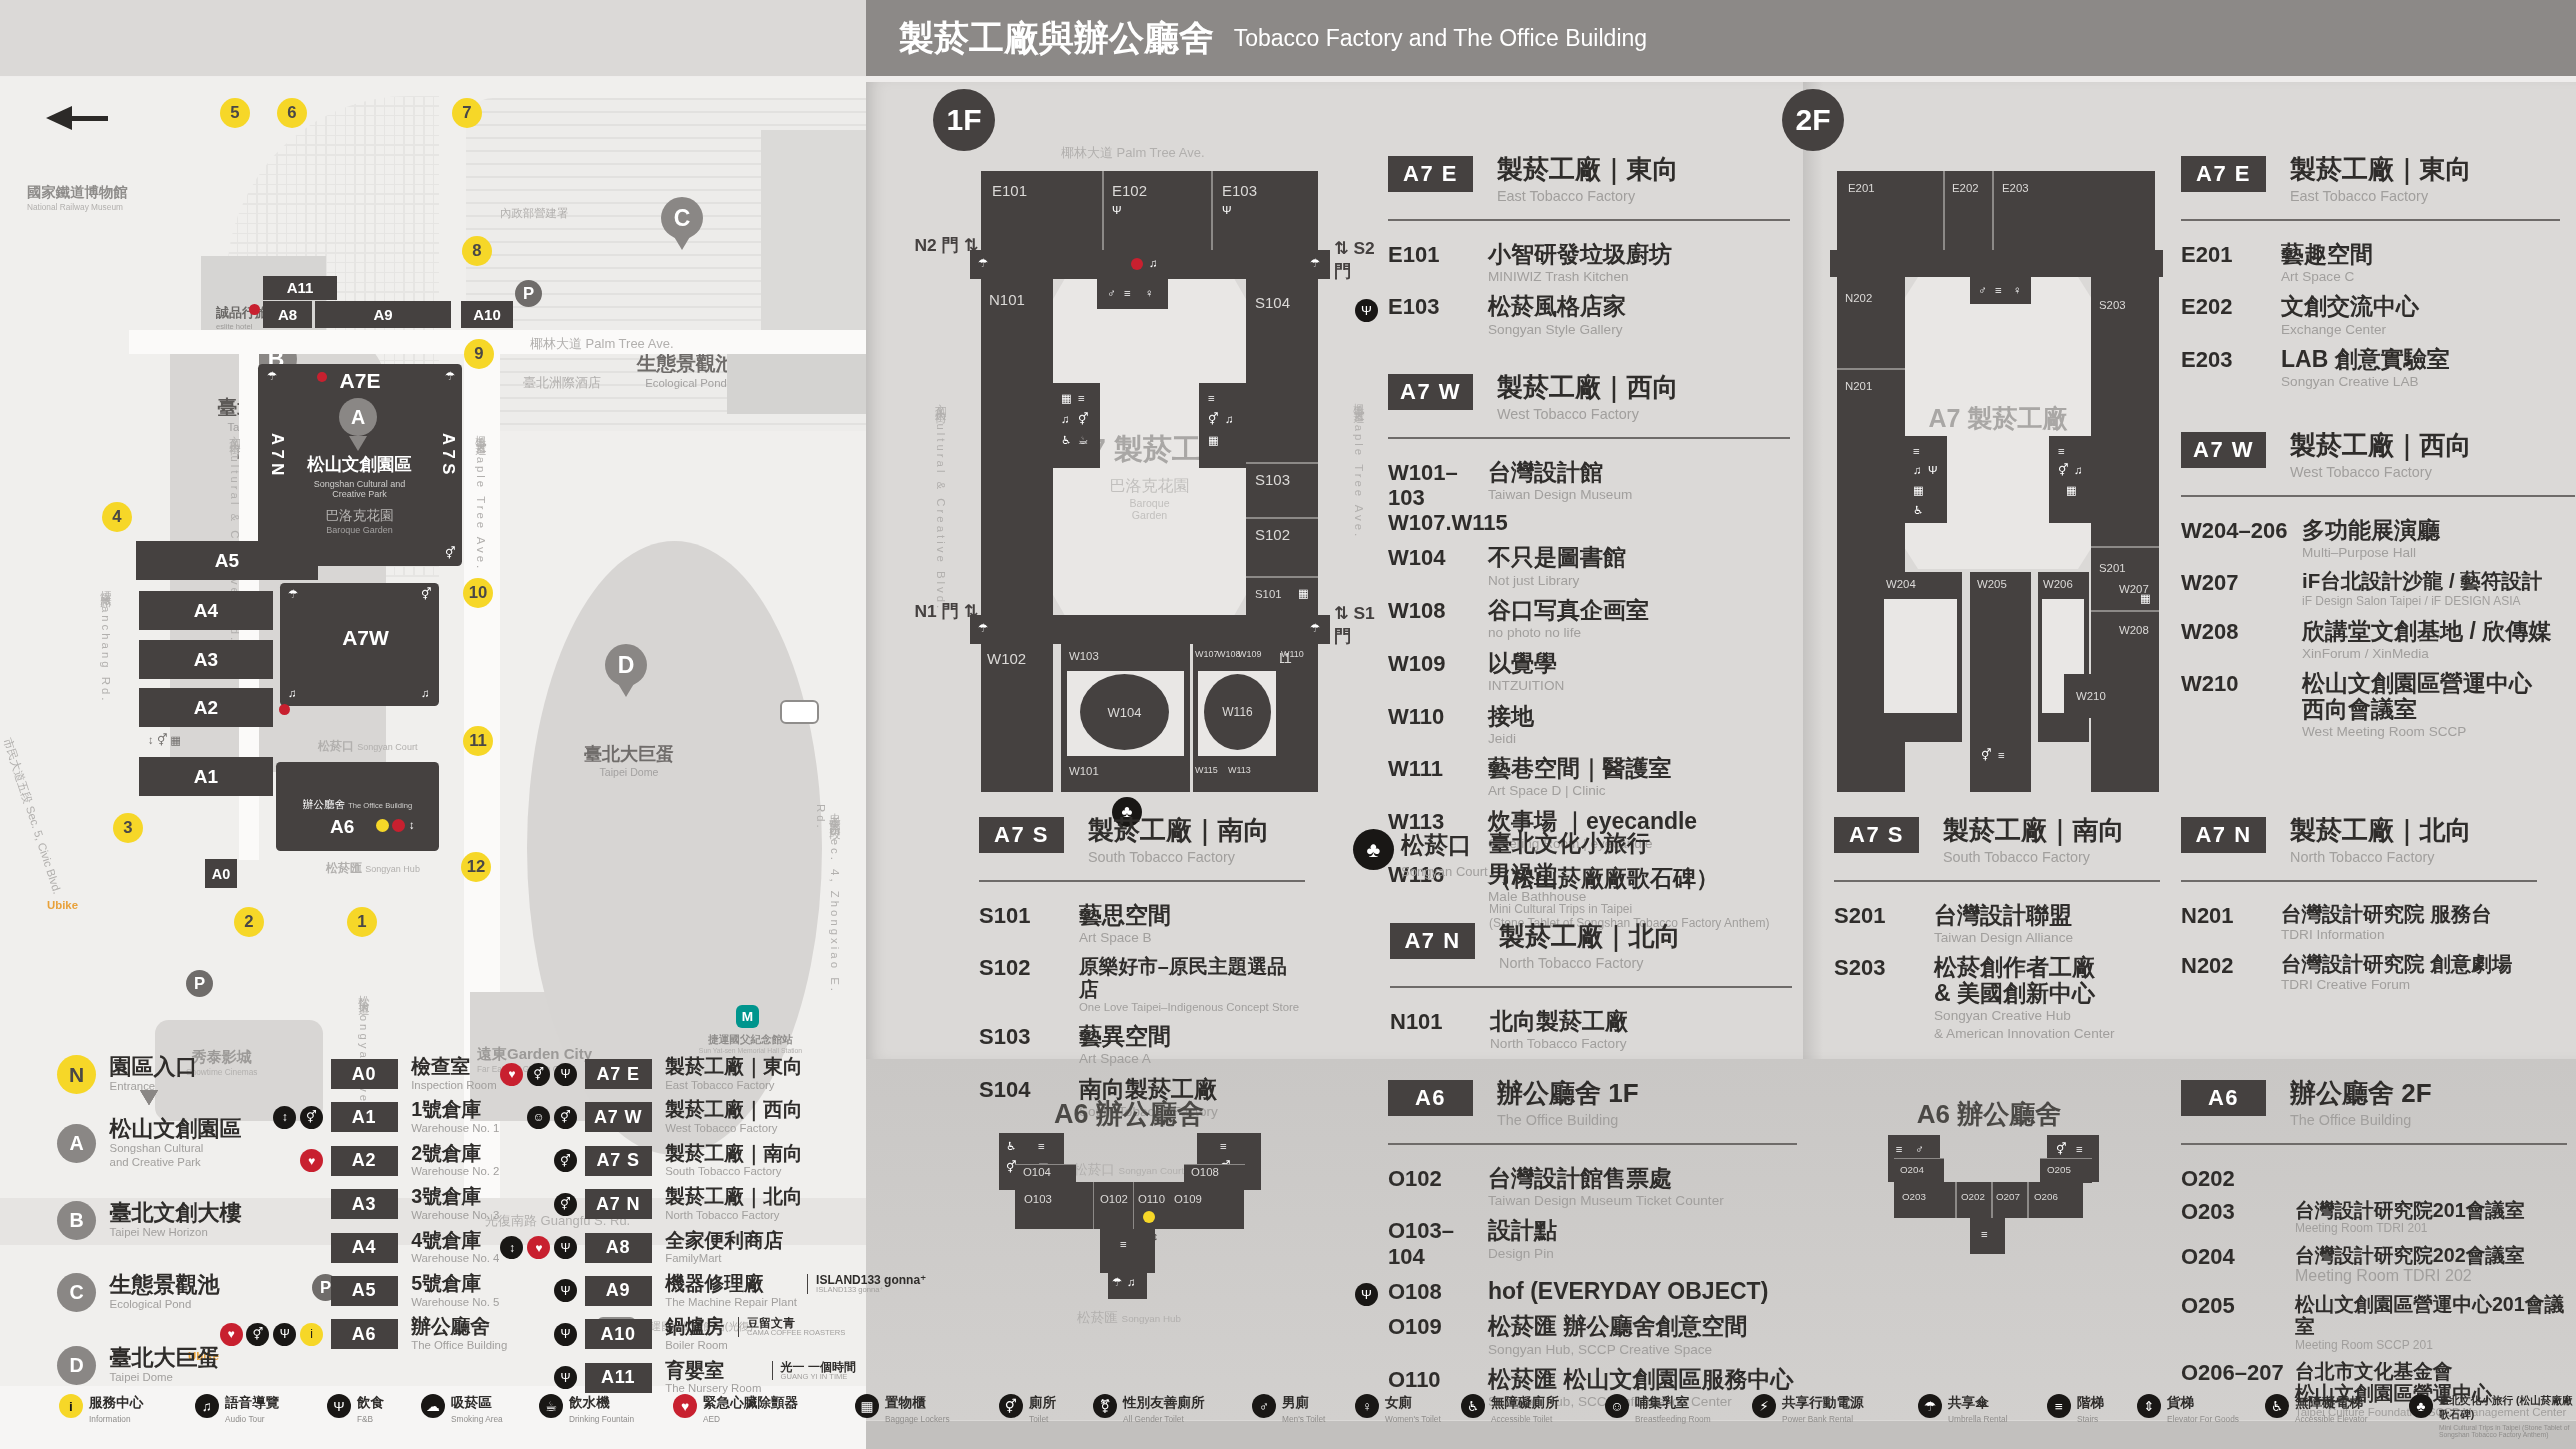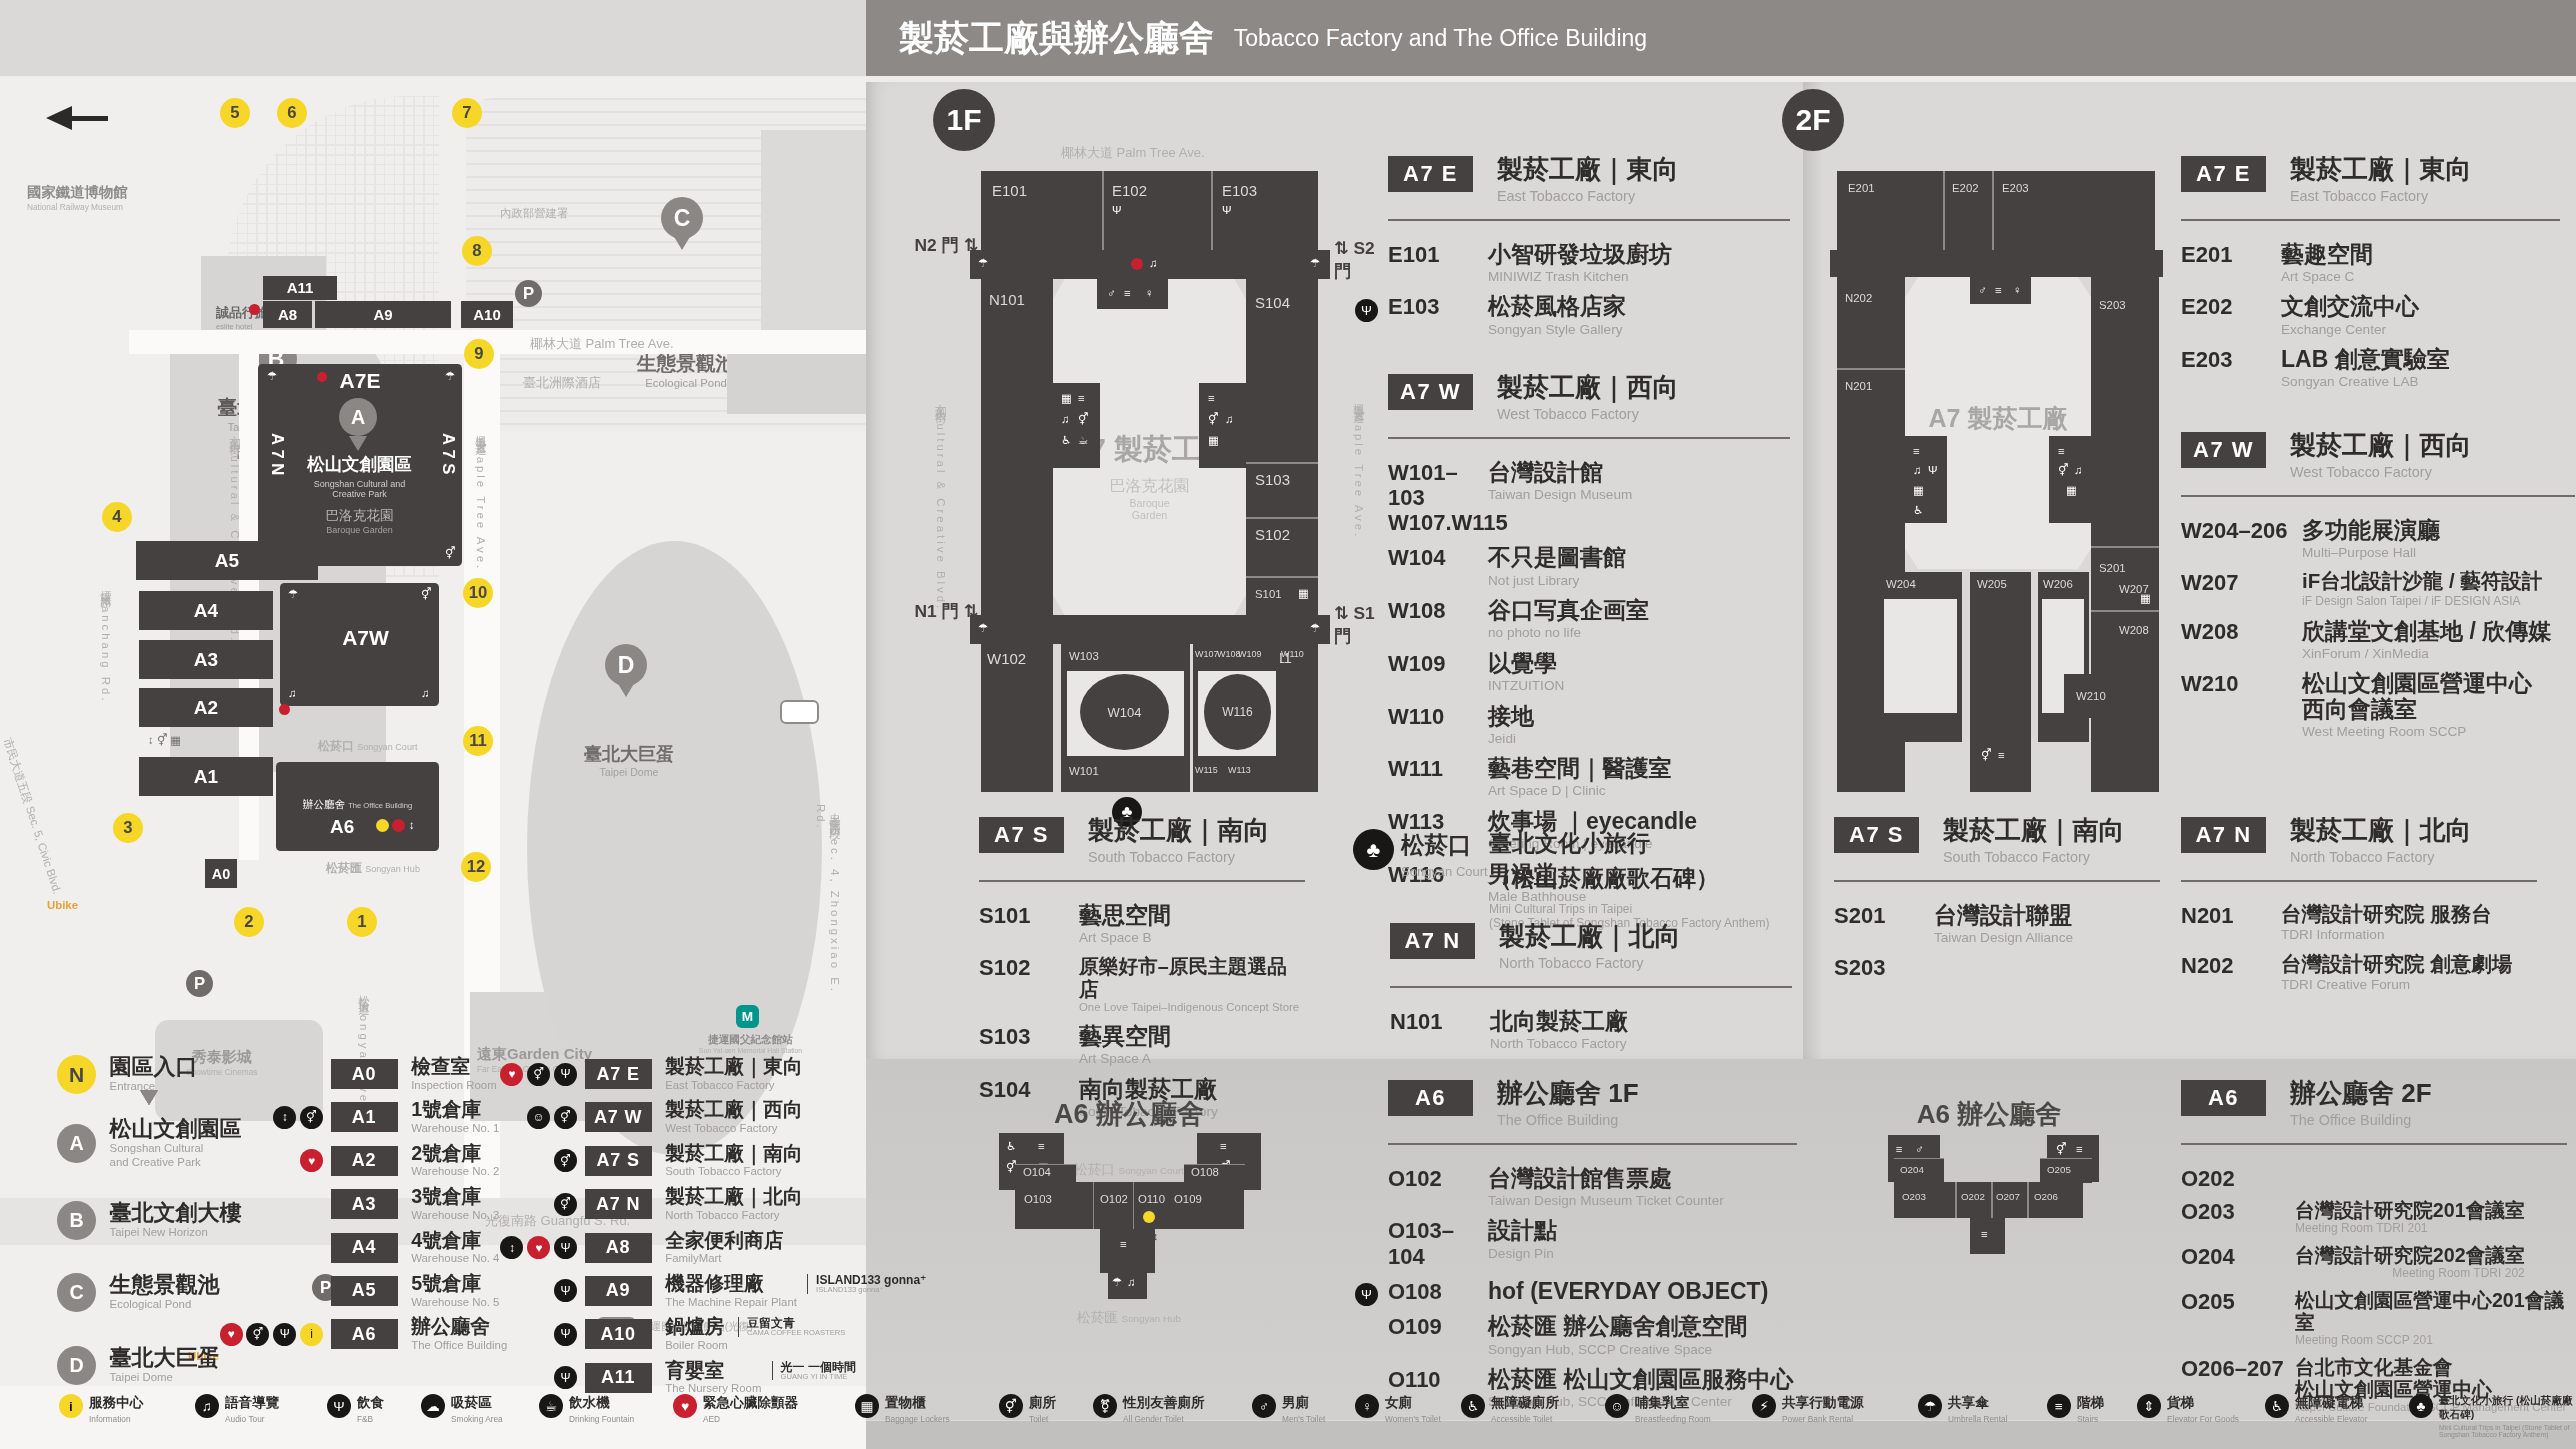"松菸創作者工廠" div.t { html: none -> <div> <div>松菸創作者工廠</div> <div>&amp; 美國創新中心</div> <div>Songyan Creative Hub</div> <div>&amp; American Innovation Center</div> </div> }
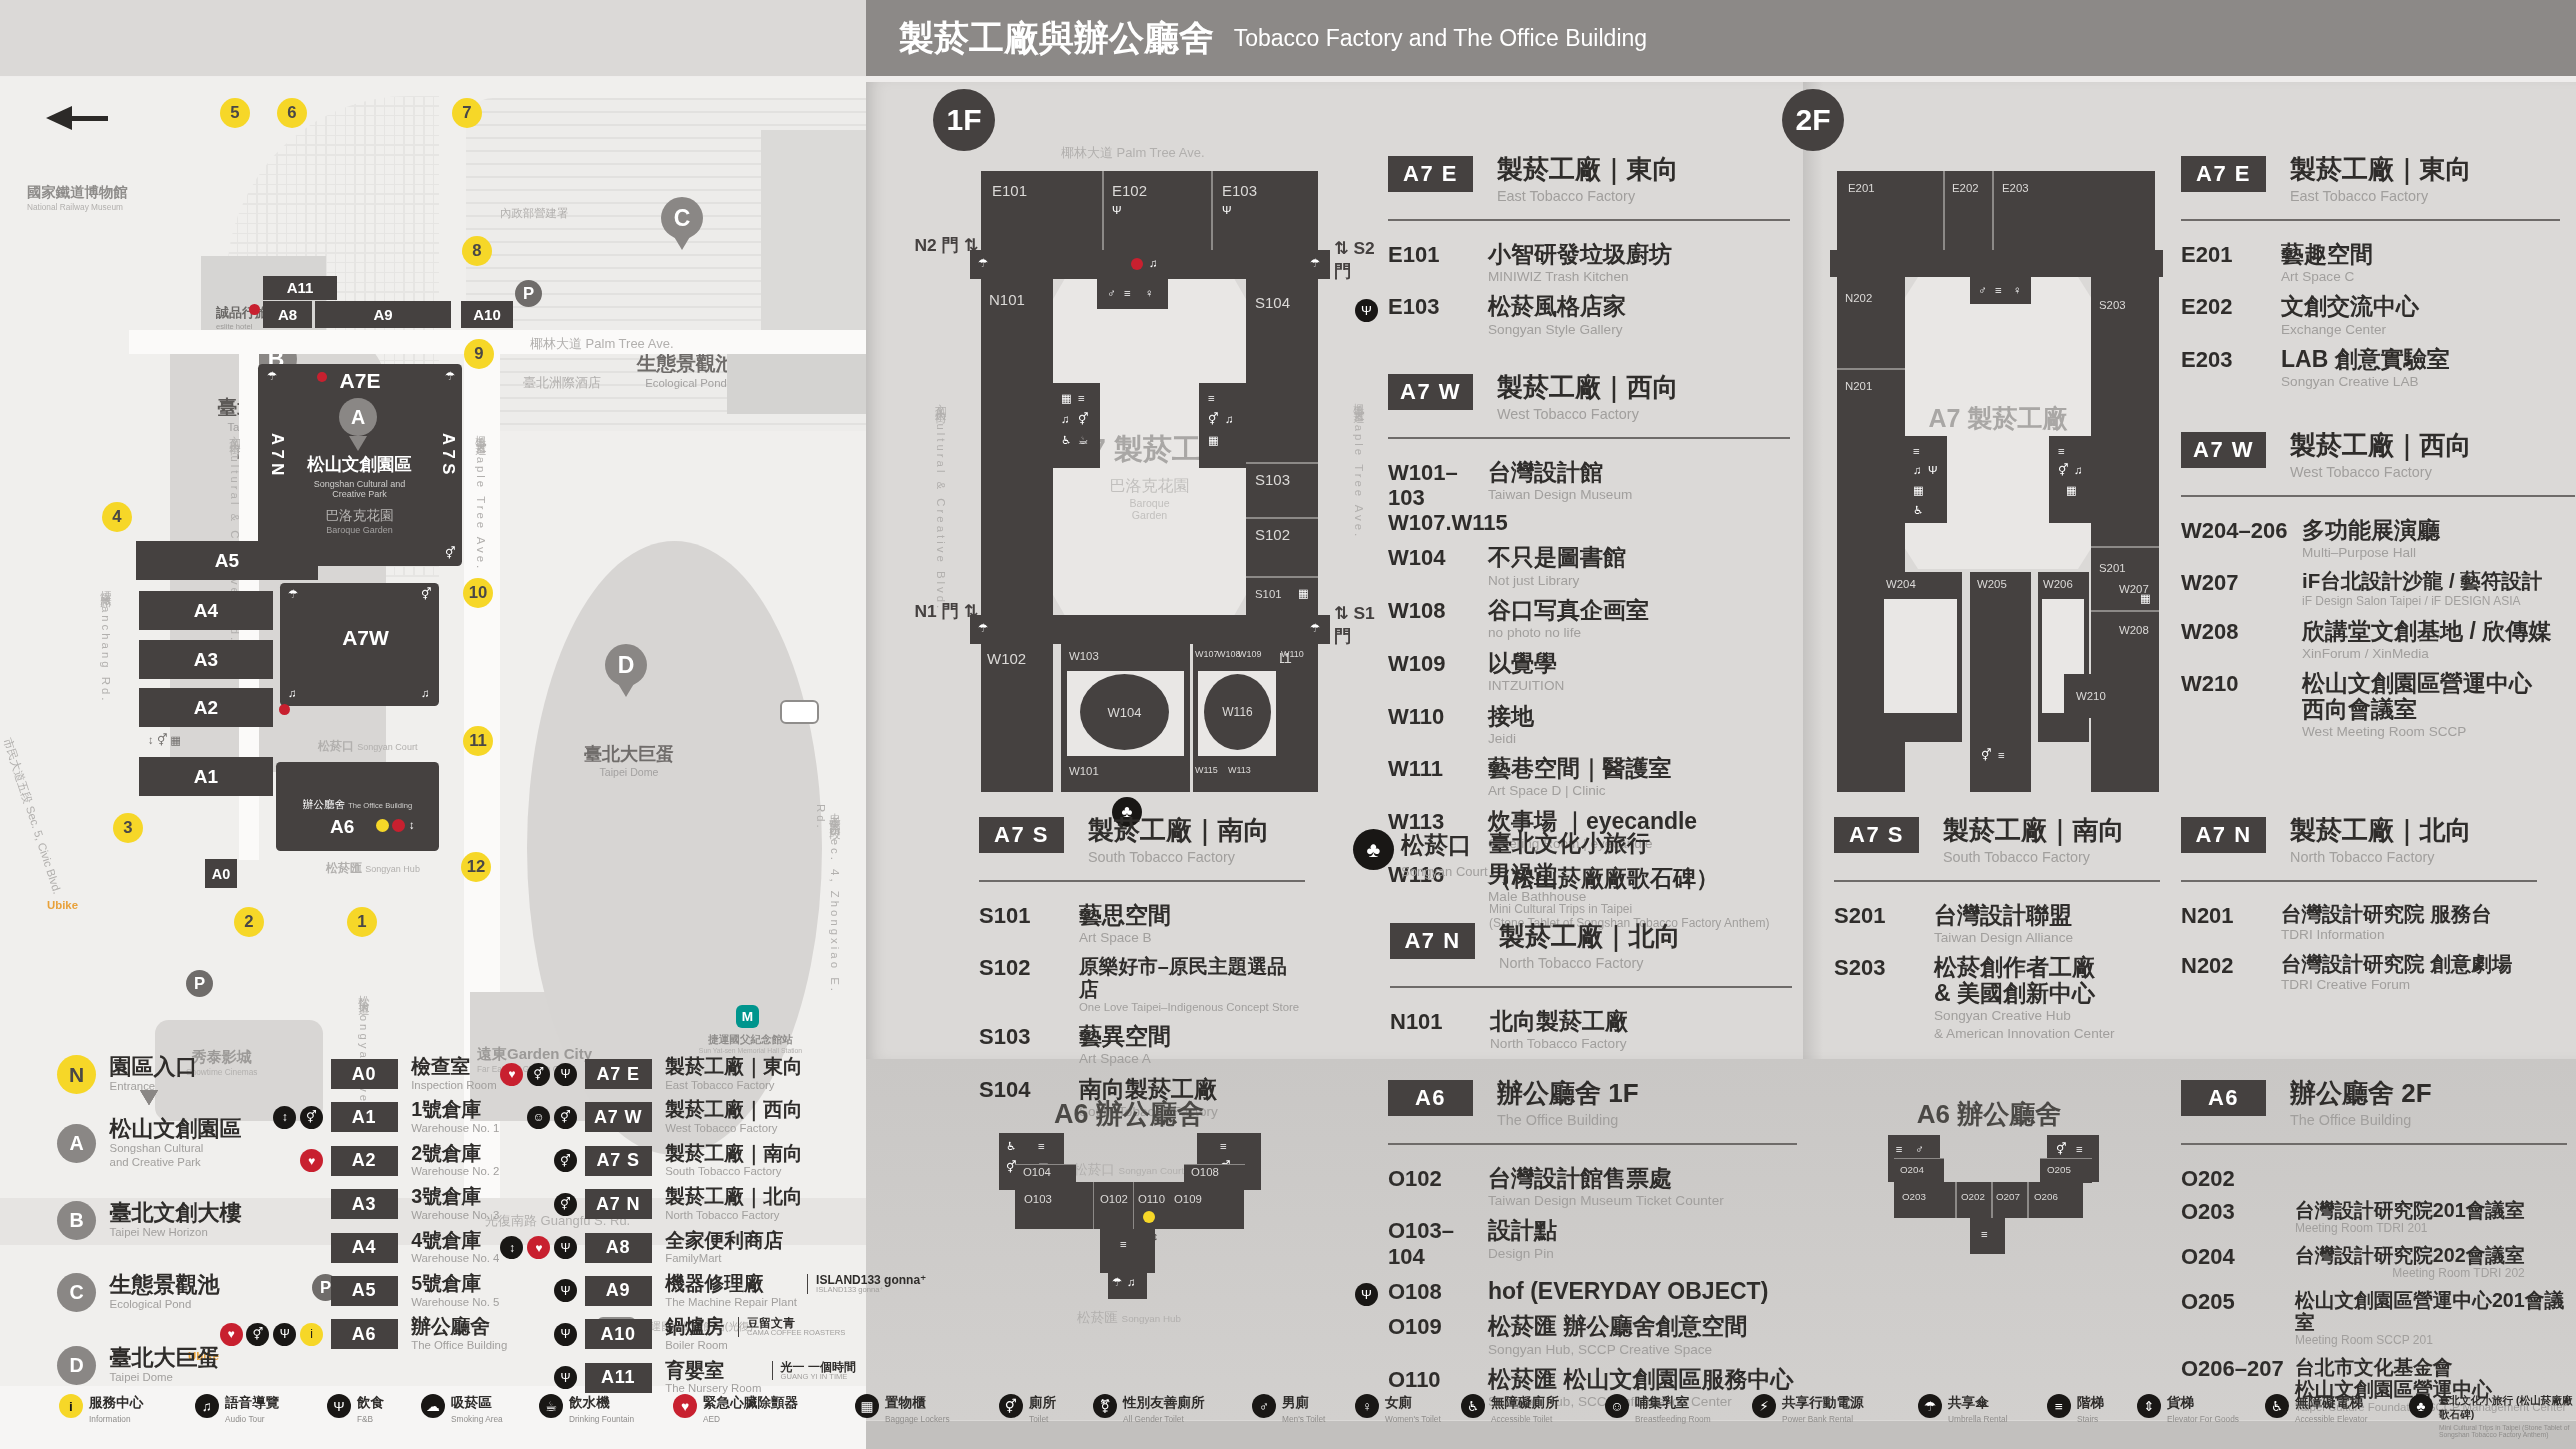"Meeting Room TDRI 202" div.en { font-size: 12px -> 16px; text-align: right -> none }
